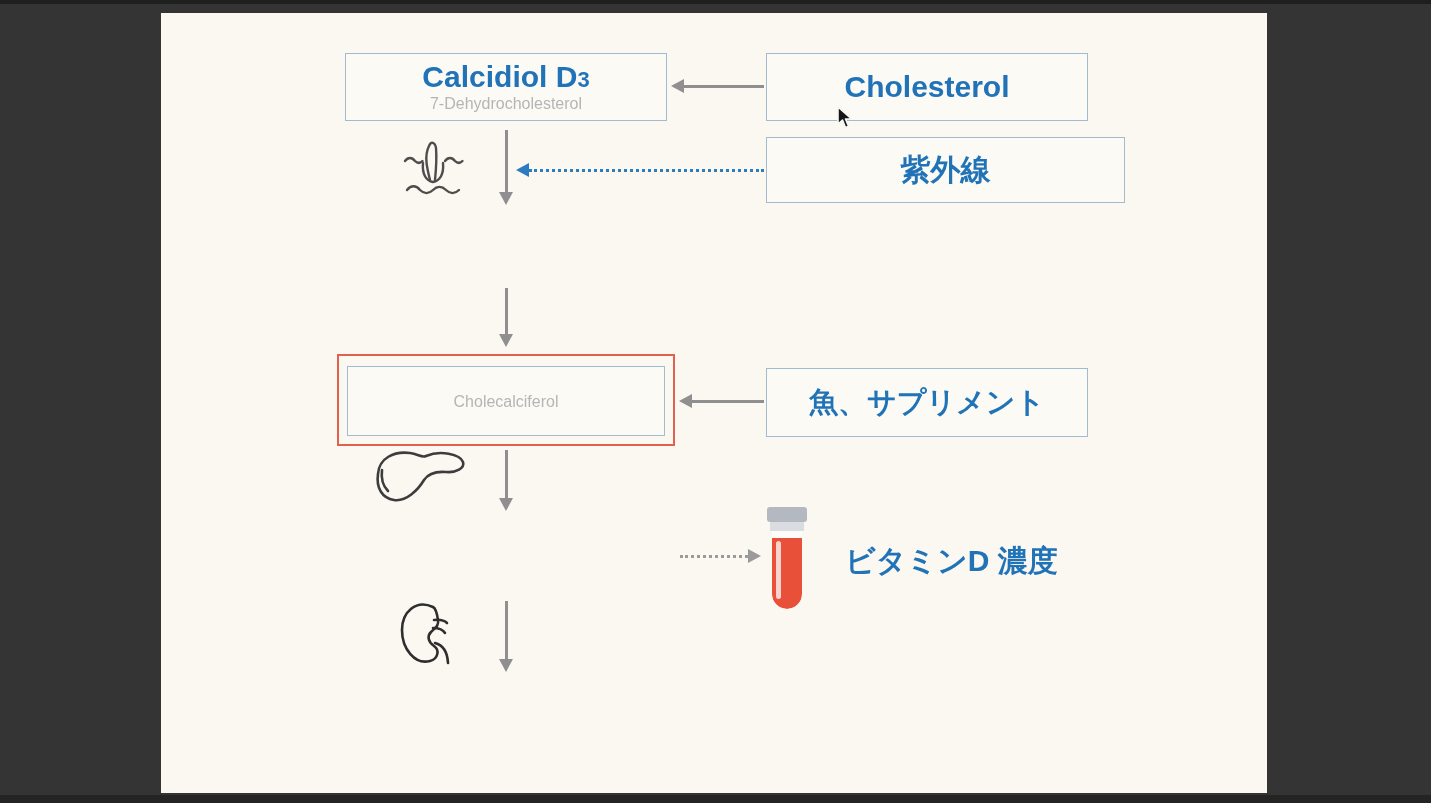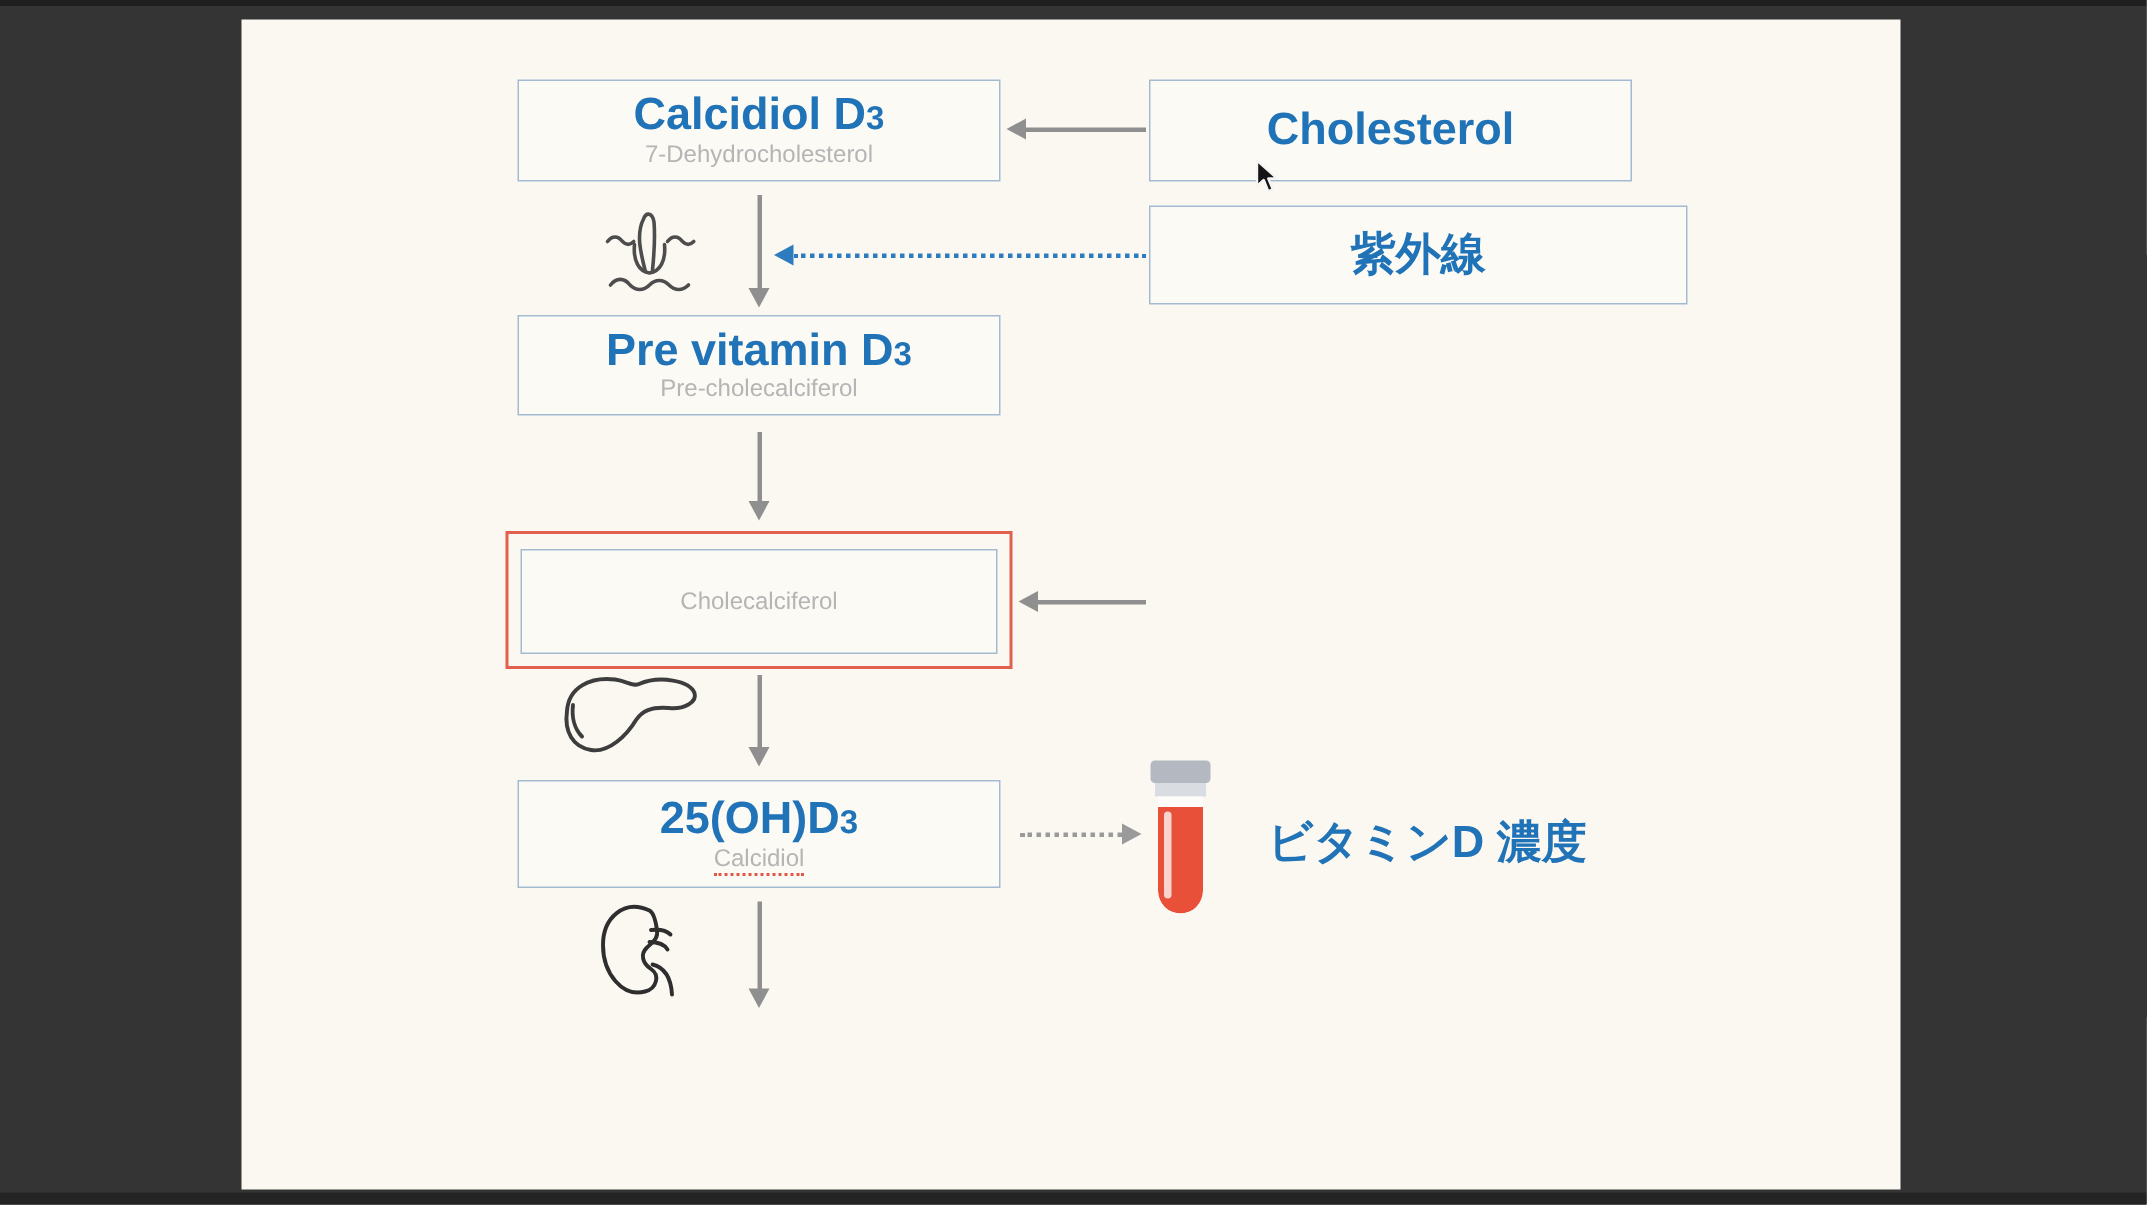"Pre vitamin D3" div.box { html: <div> <div><span>Pre vitamin D</span><span>3</span></div> <div>Pre-cholecalciferol</div> </div> -> none }
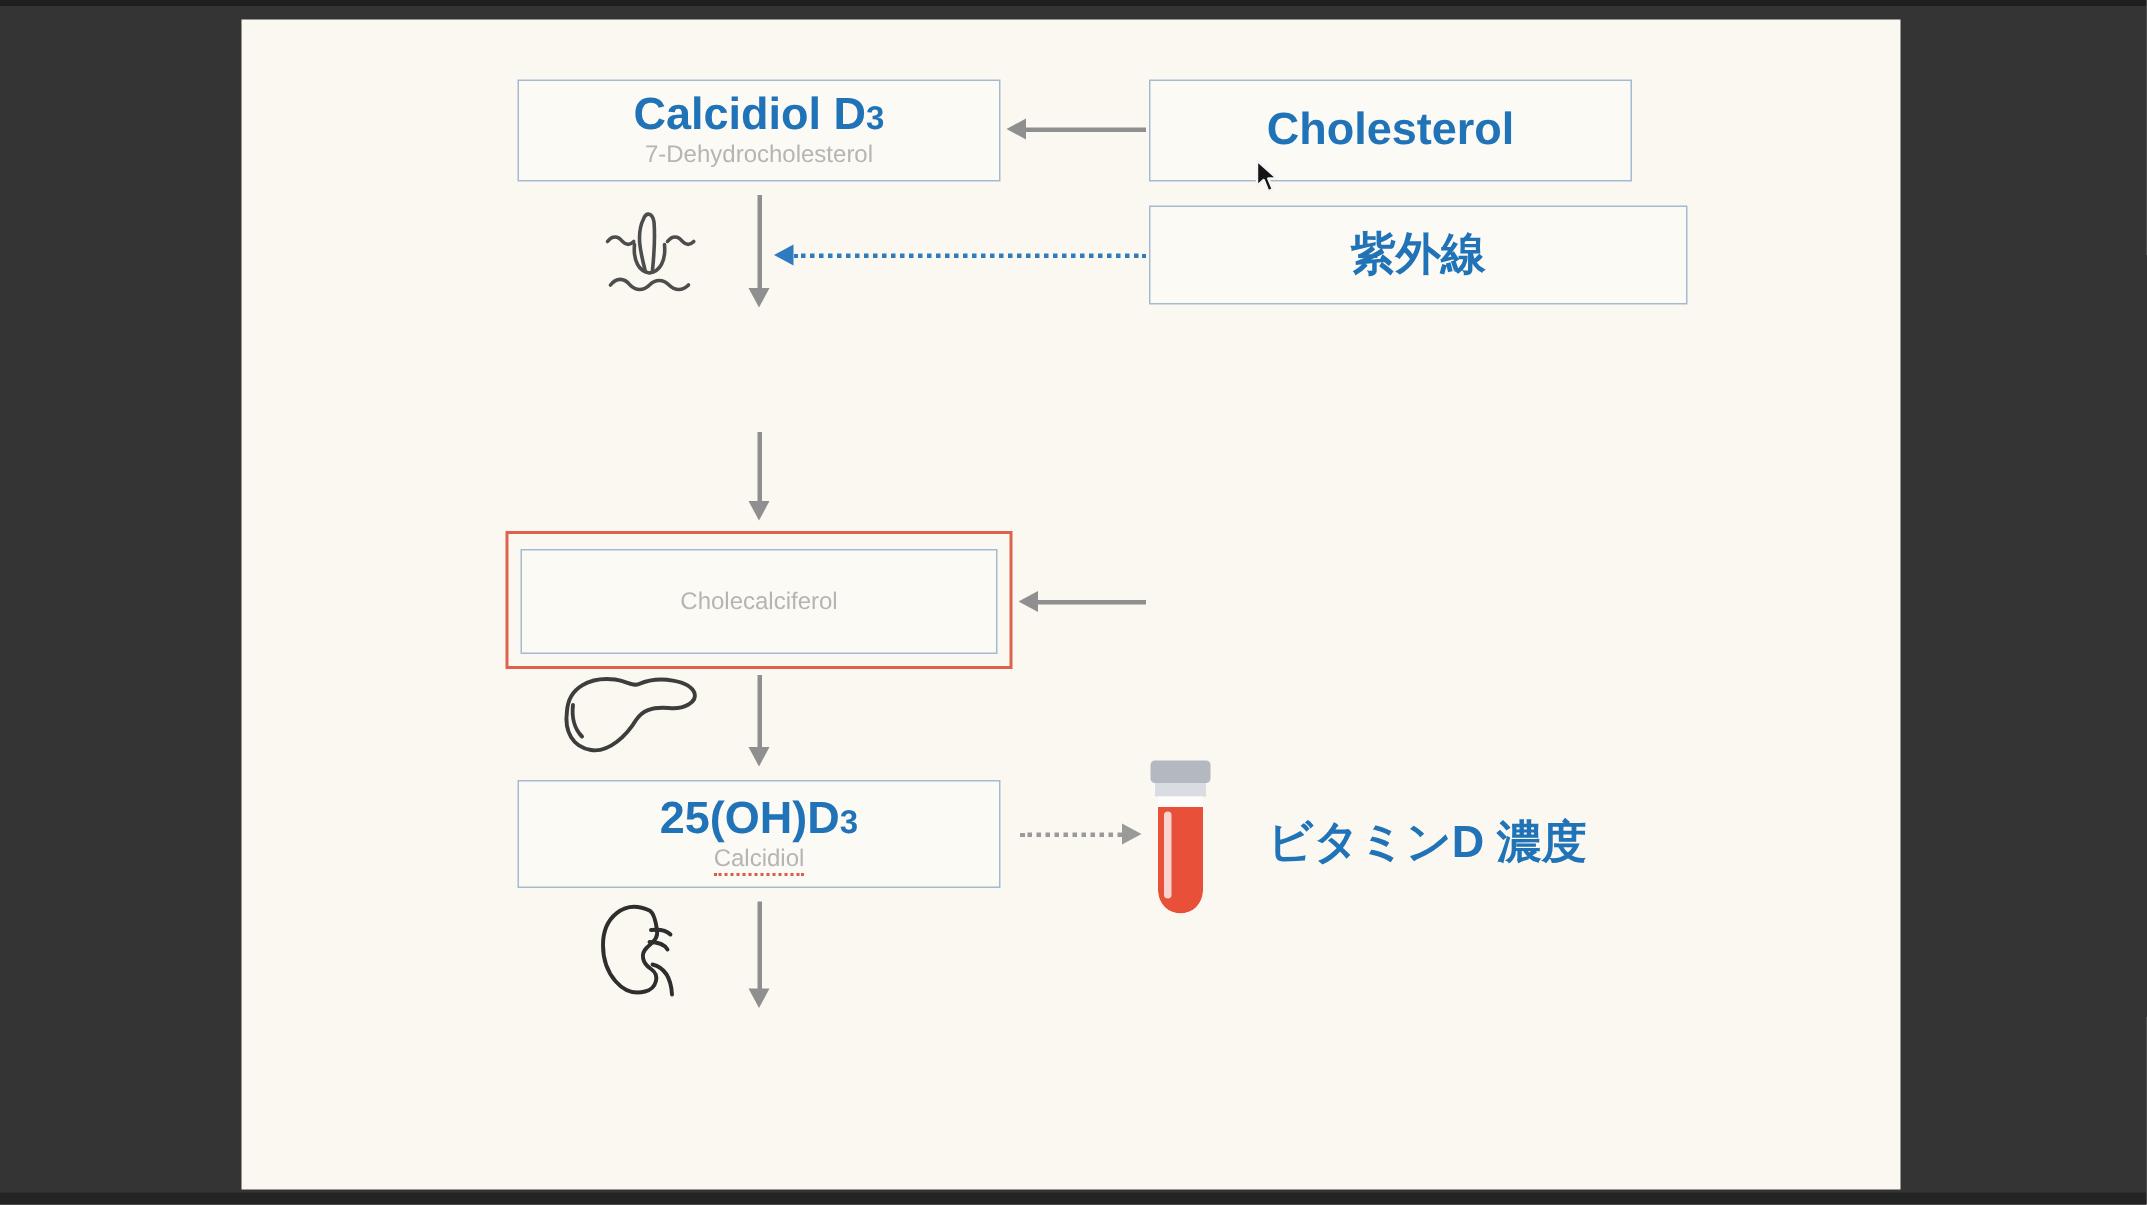"魚、サプリメント" div.box { html: none -> <div> <div>魚、サプリメント</div> </div> }
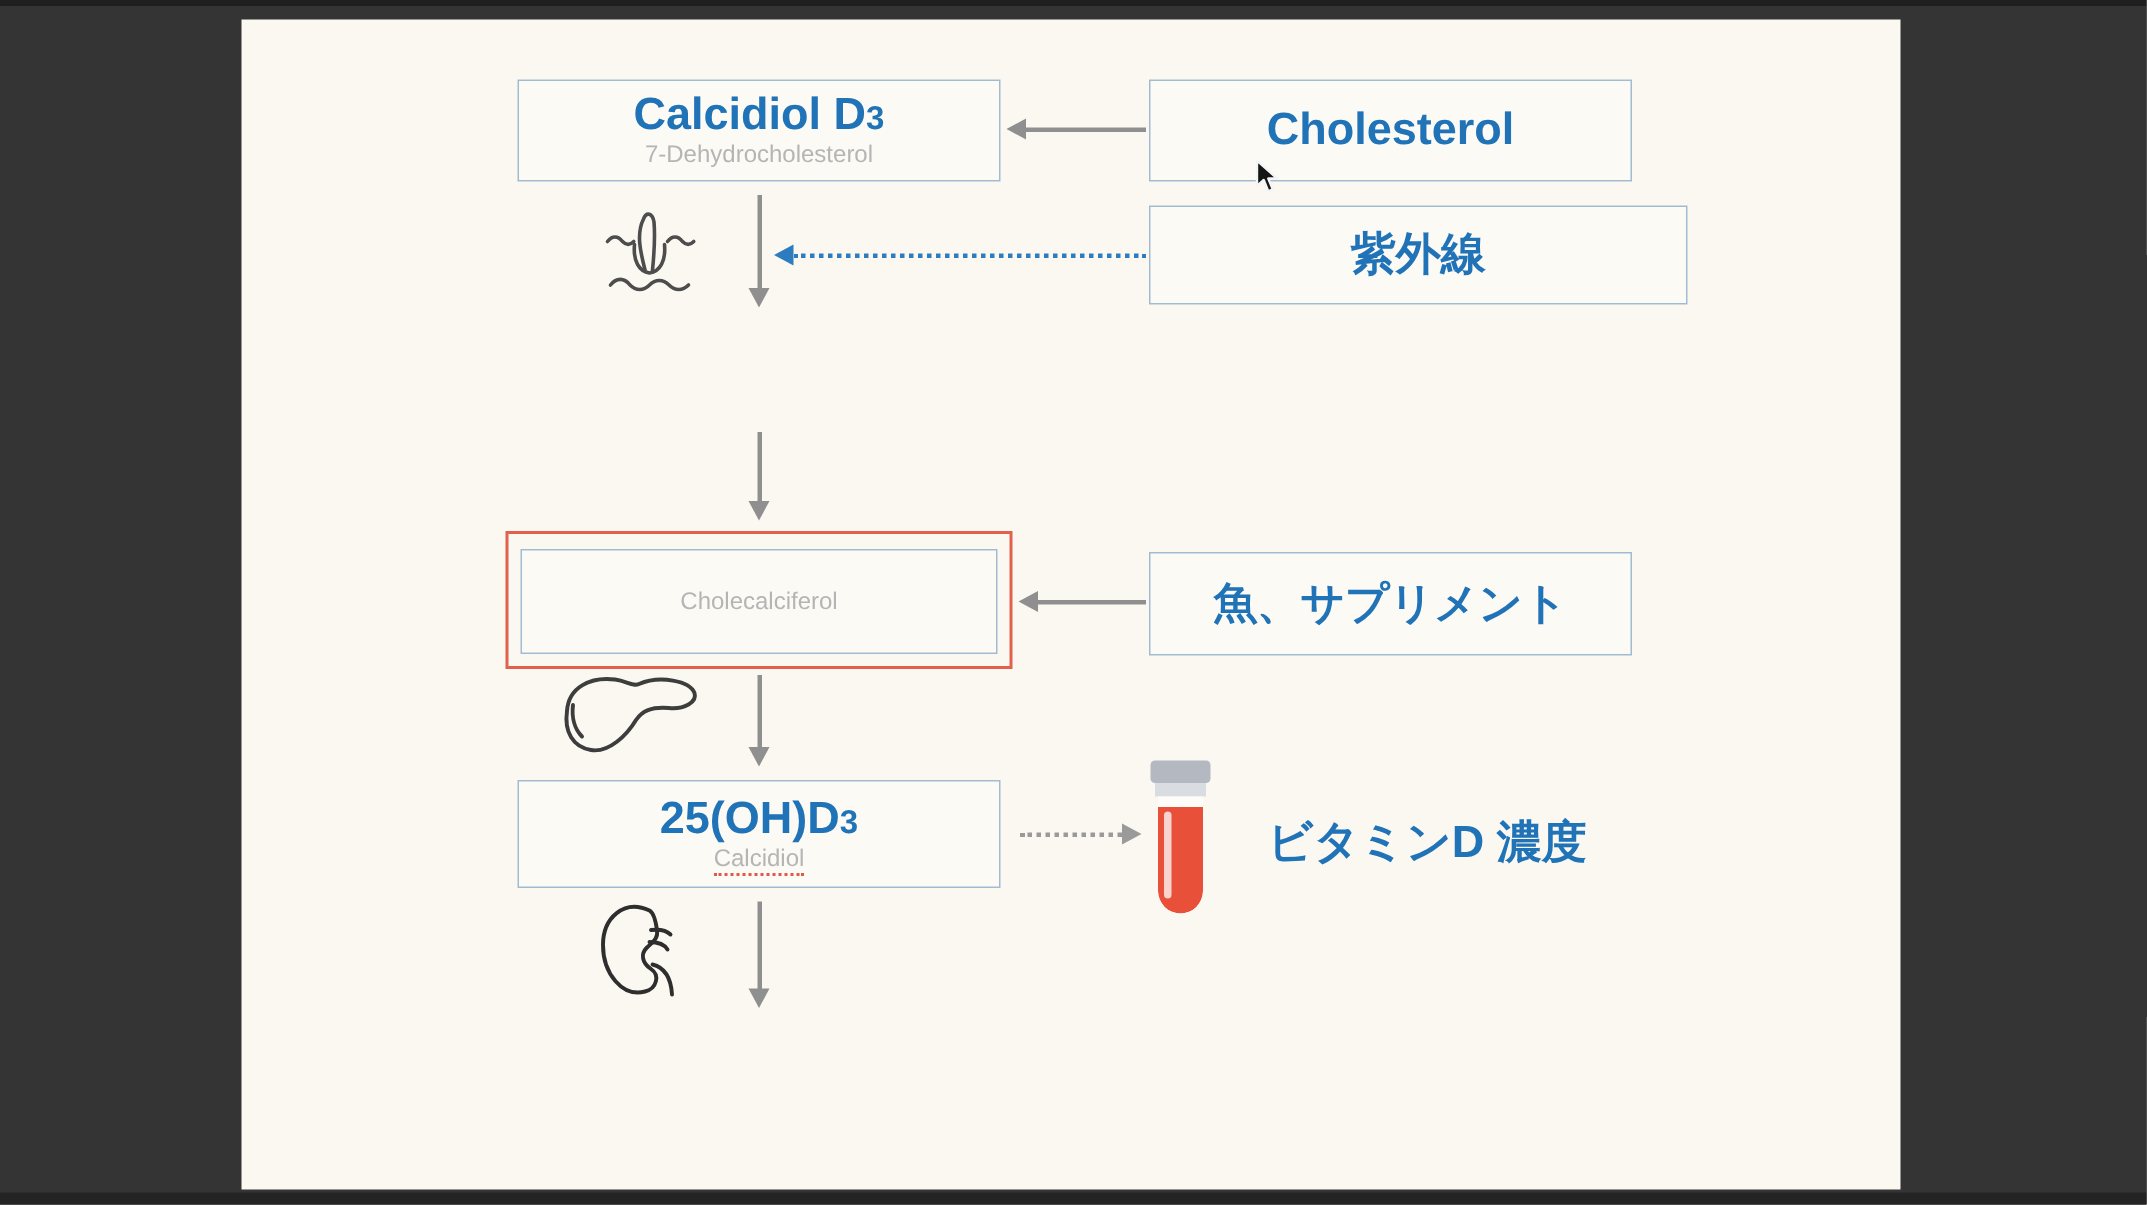"25(OH)D3" div.box { html: <div> <div><span>25(OH)D</span><span>3</span></div> <div><span>Calcidiol</span></div> </div> -> none }
